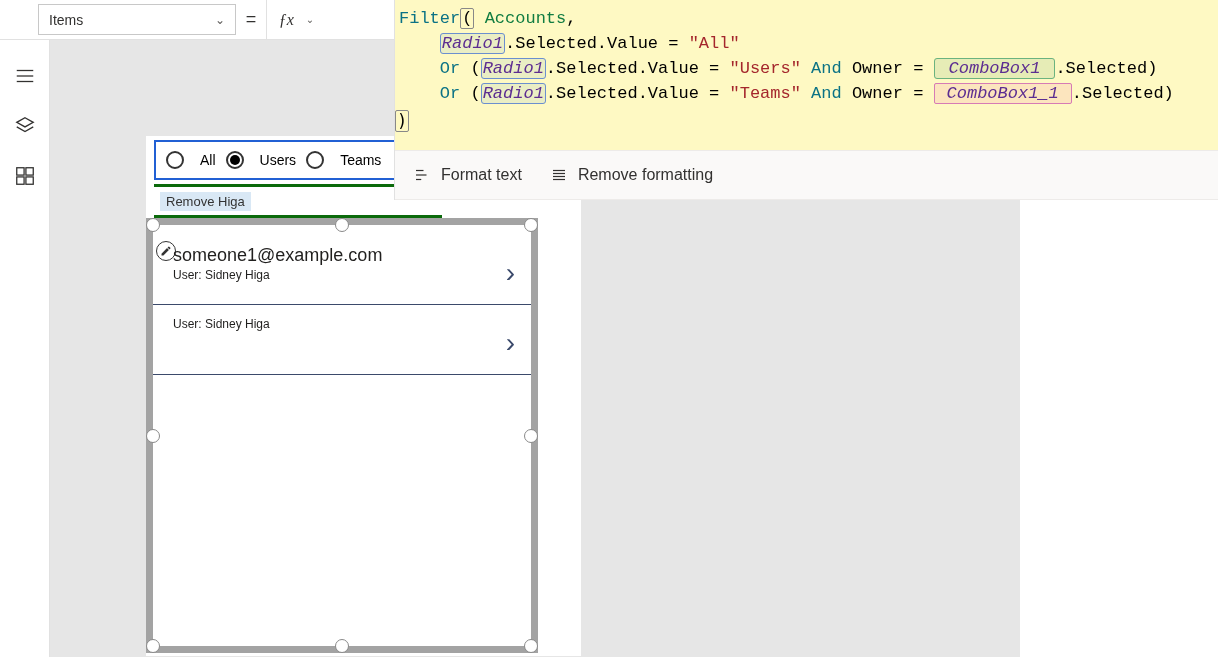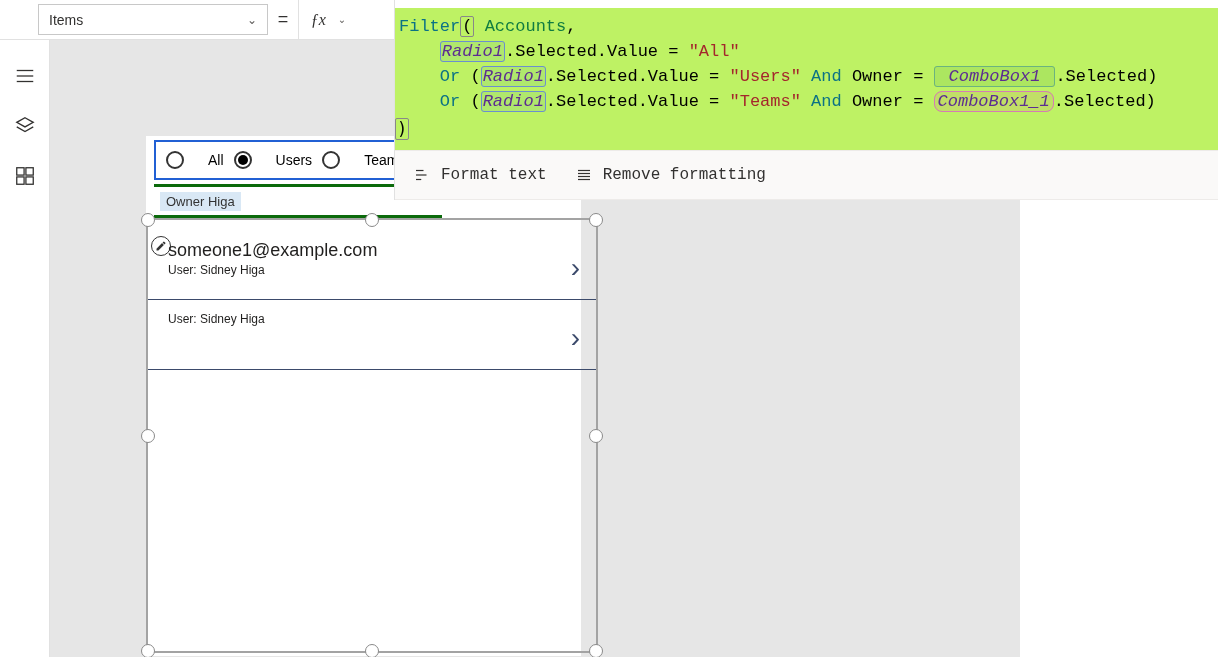"Items" .prop-select { width: 230px -> 198px }
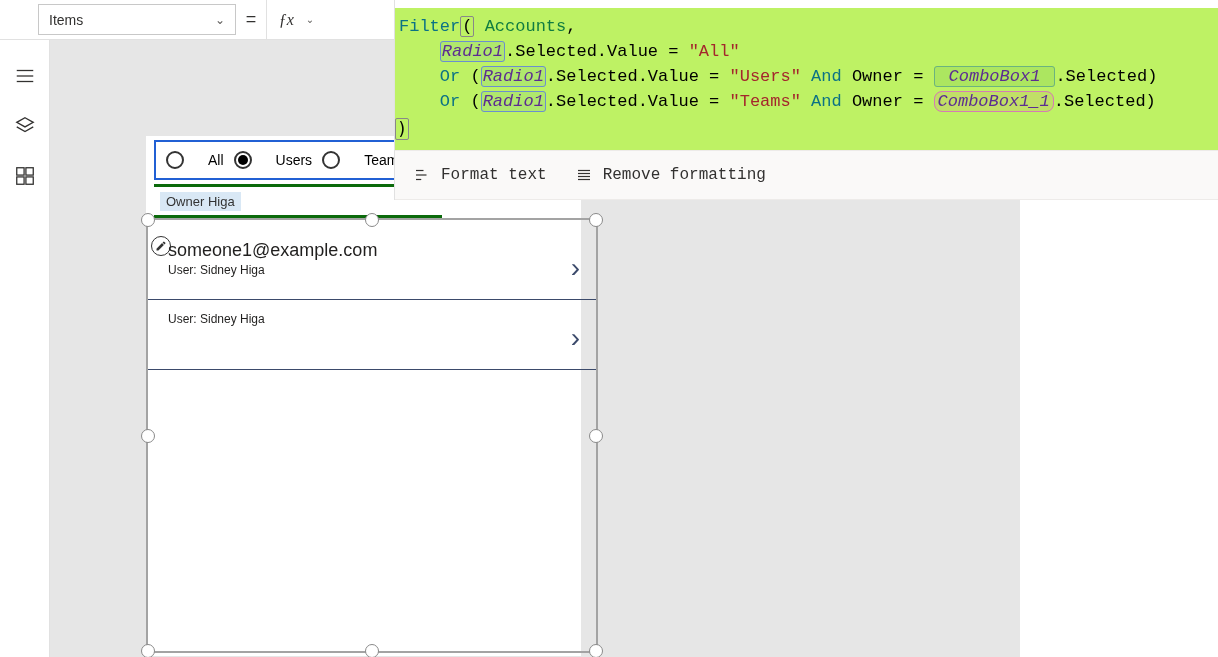"Filter( Accounts," .formula-area { background: #bef264 -> #fef9c3; margin-top: 8px -> none }
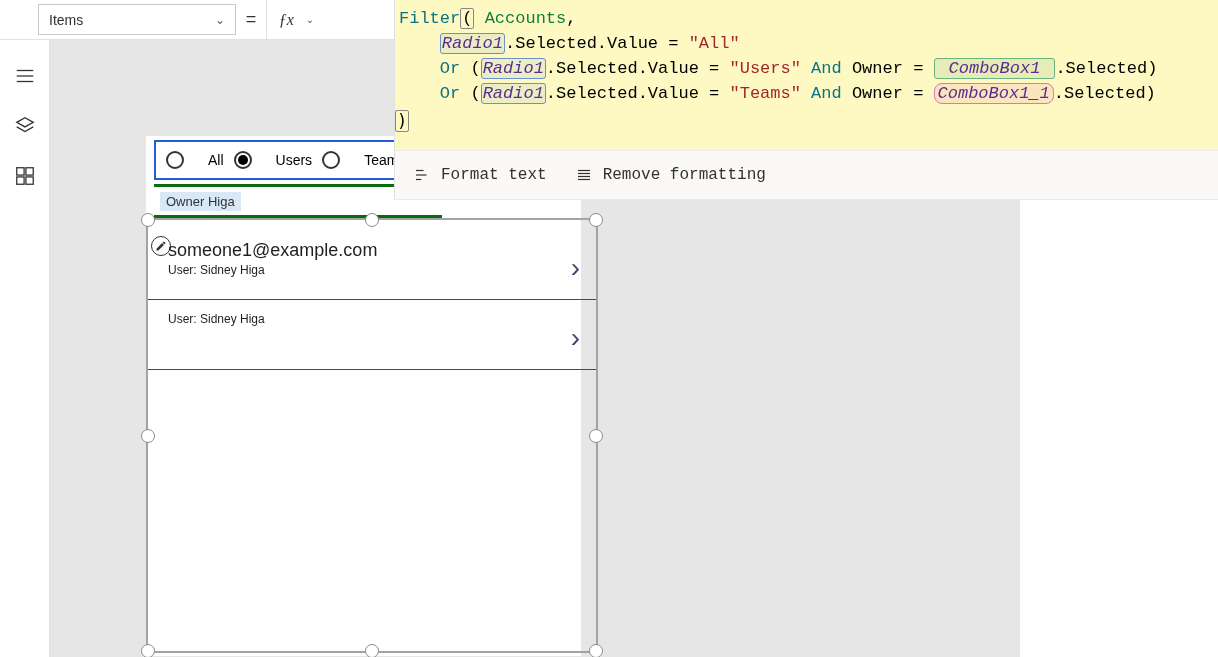"ComboBox1_1" .hl-pink { border-radius: 8px -> 2px; padding: 0 3px -> 0 12px }
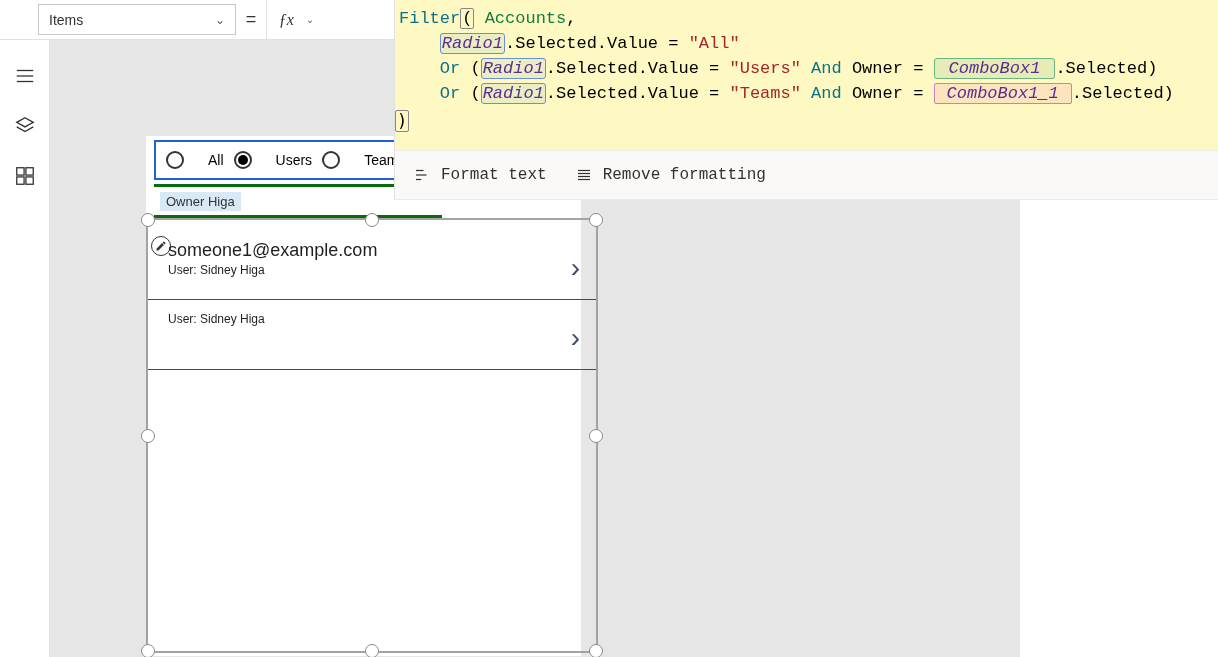"All" .radio-opt { gap: 24px -> 16px }
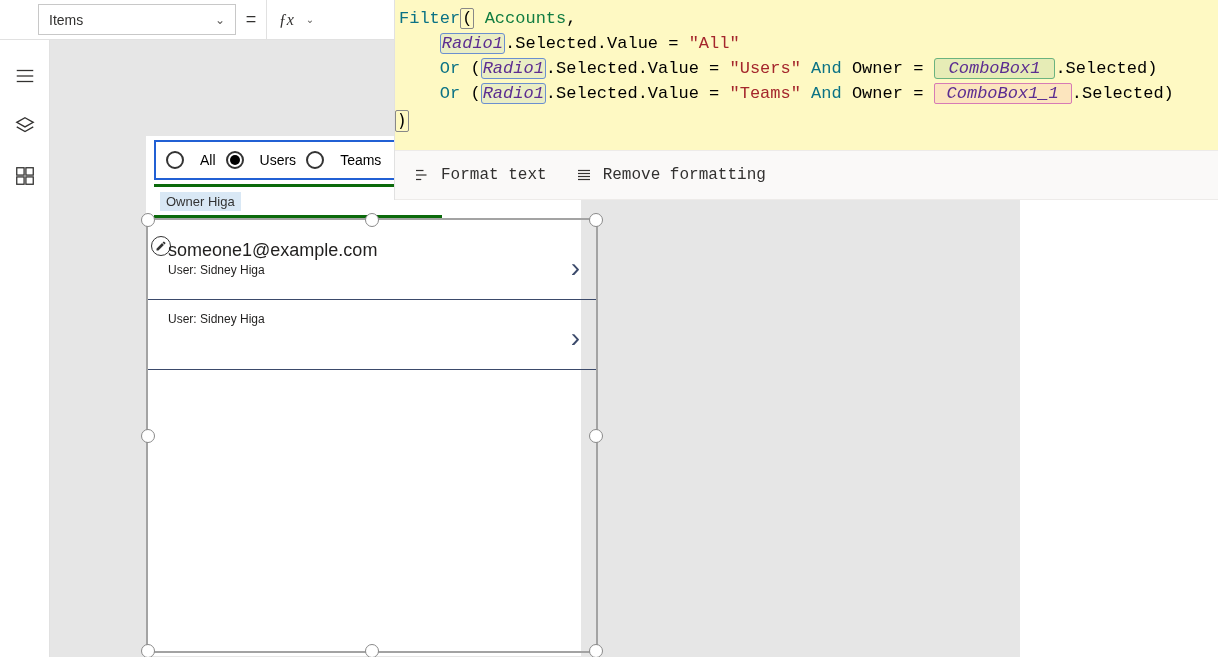"Format text" .format-bar .btn { font-family: Liberation Mono, monospace -> none }
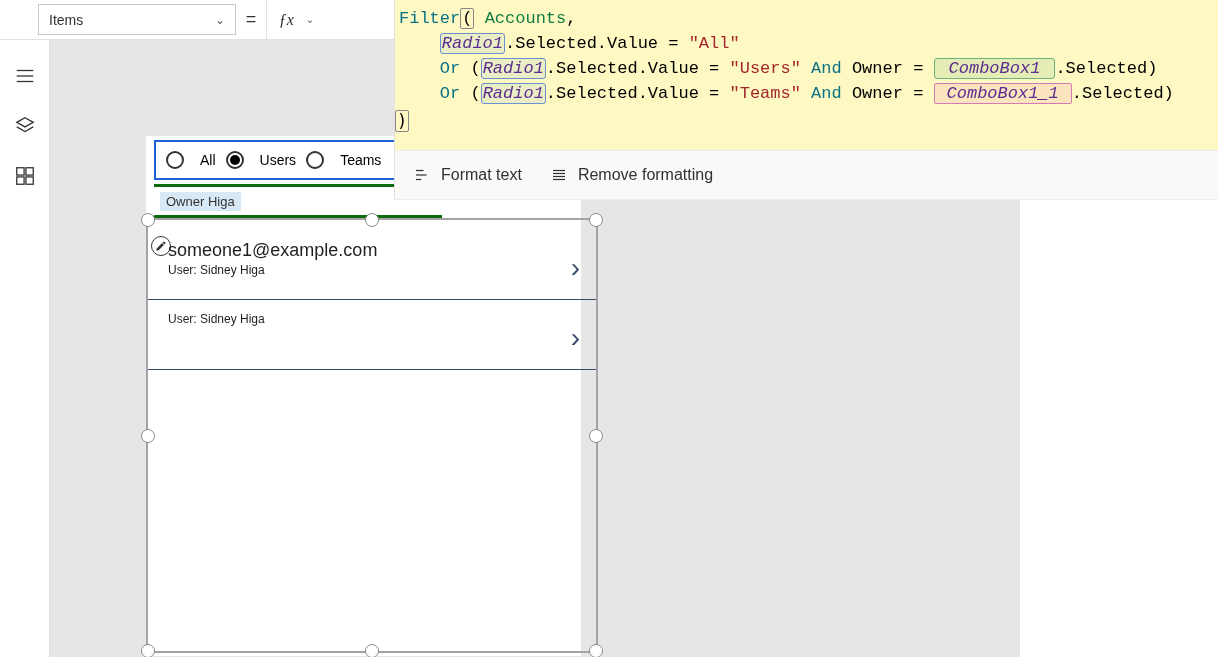"Owner Higa" span.combo-tag { text: Owner -> Remove }
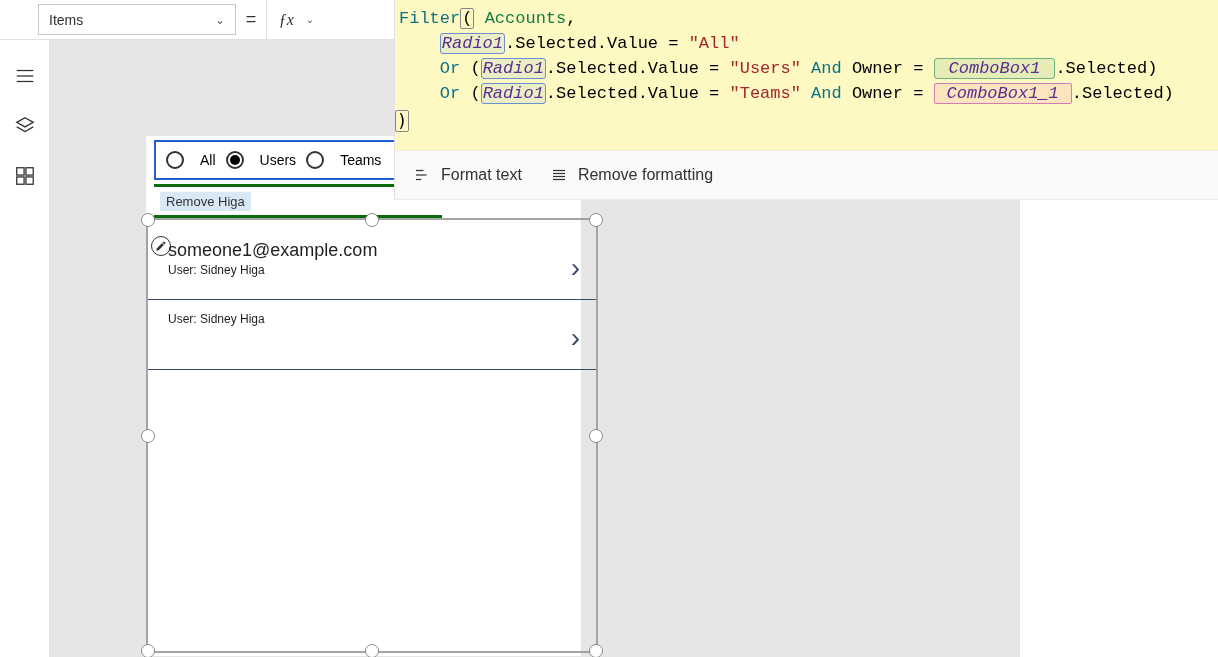"someone1@example.com" .gallery-sel { border: 2px solid #a3a3a3 -> 7px solid #a3a3a3; width: 452px -> 392px }
